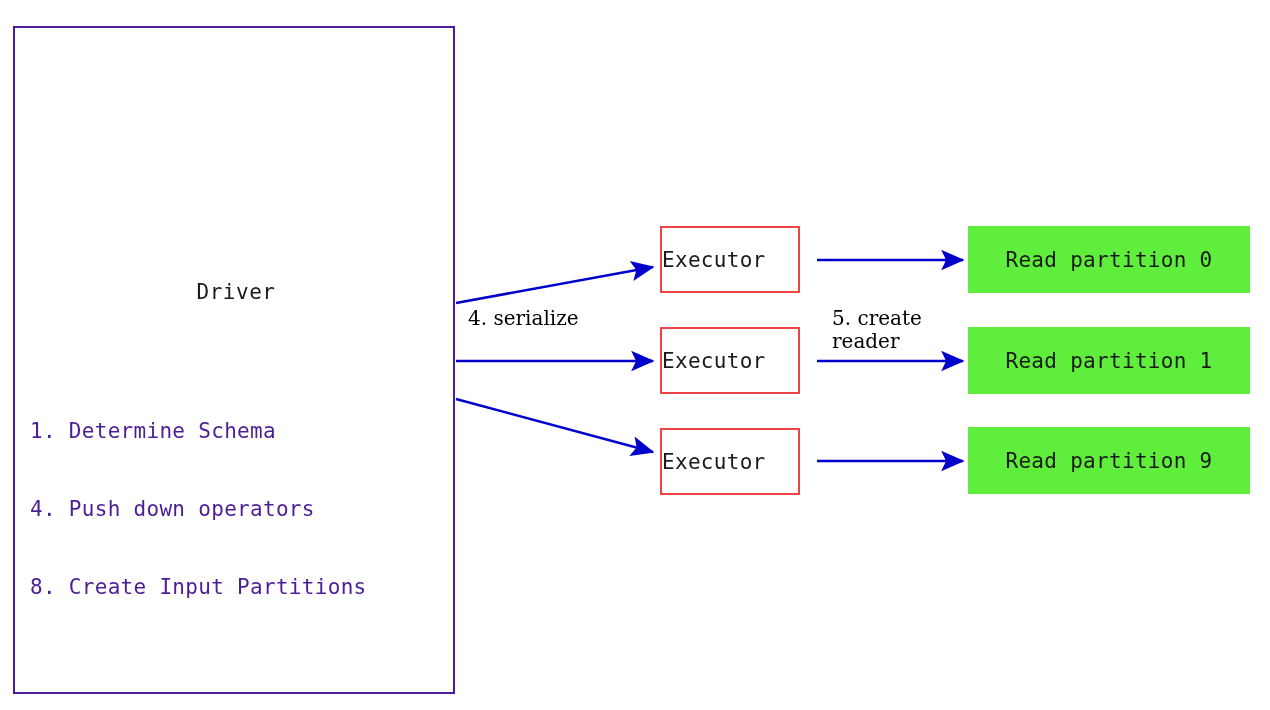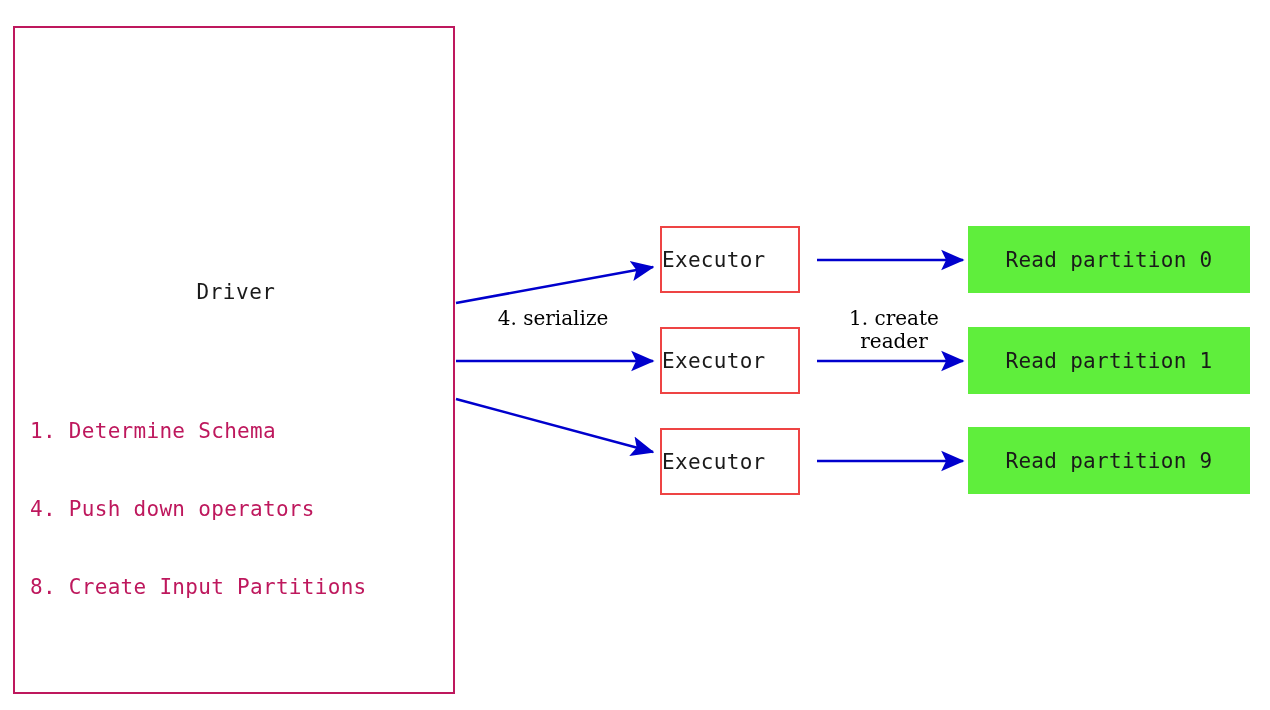"Driver" .driver-box { border: 2px solid #be185d -> 2px solid #4c1d95 }
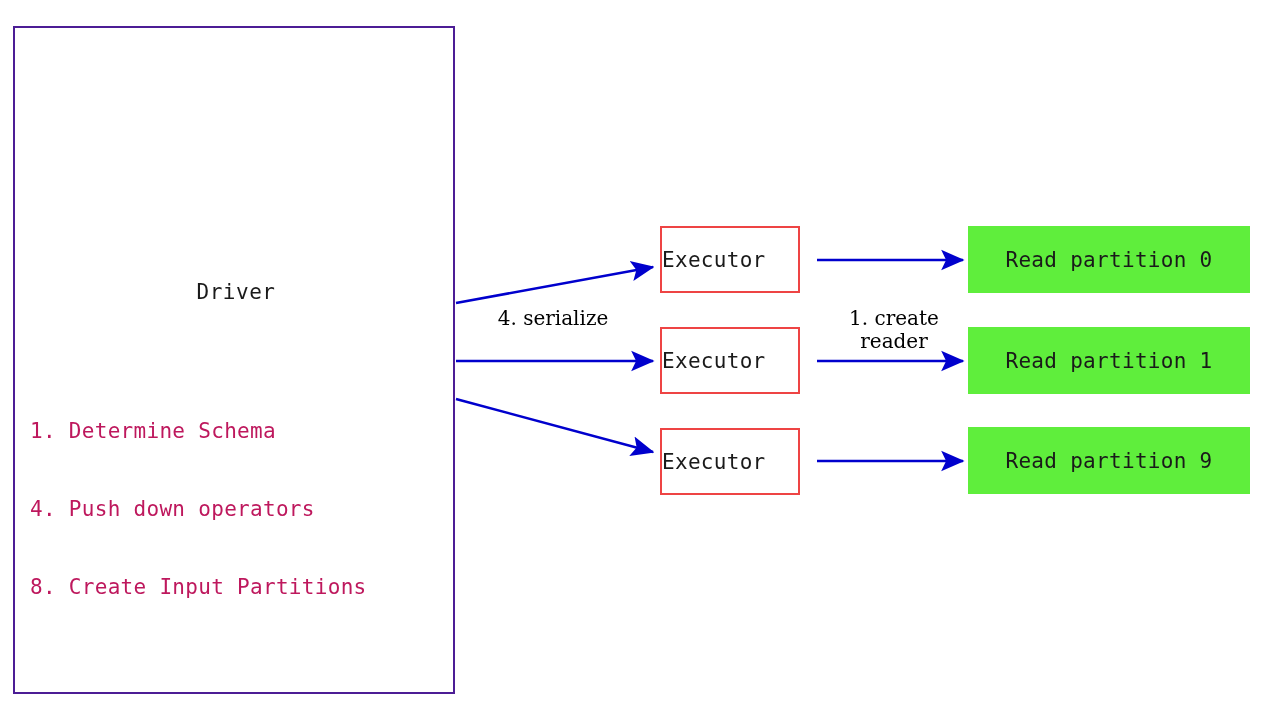"4. serialize" .edge-label { text-align: center -> left }
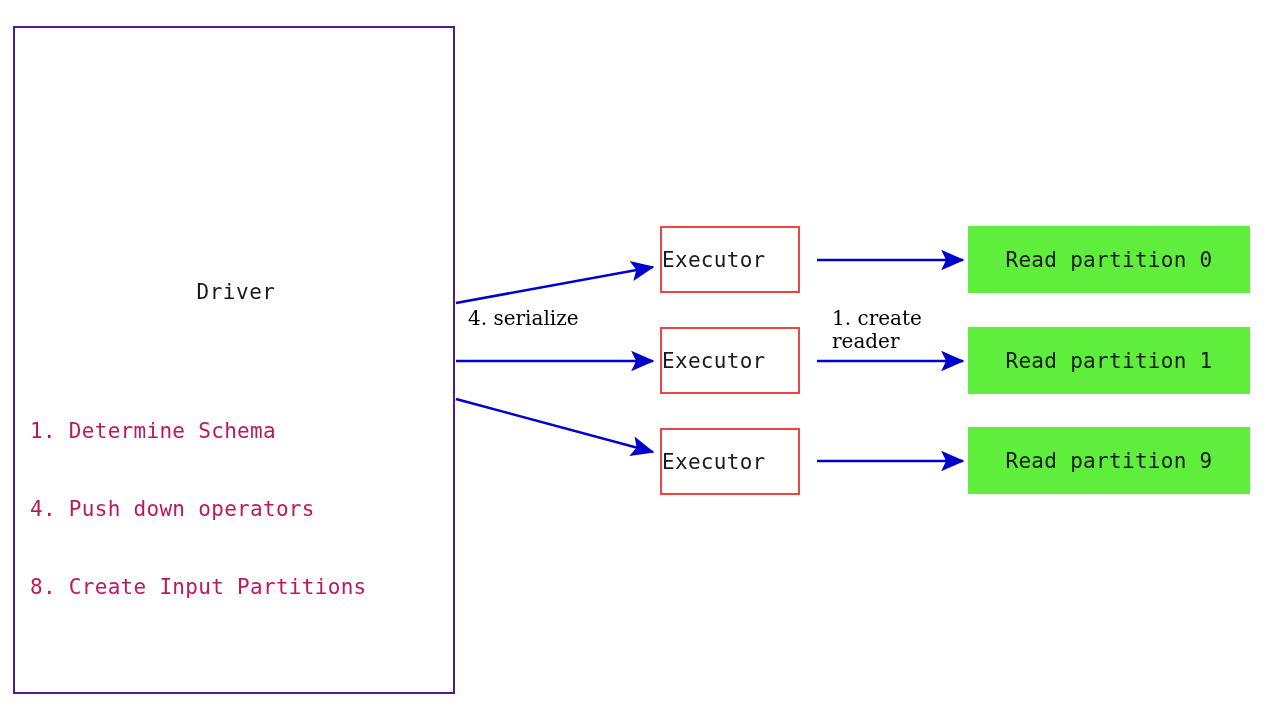"1. create" div { text: 1 -> 5 }
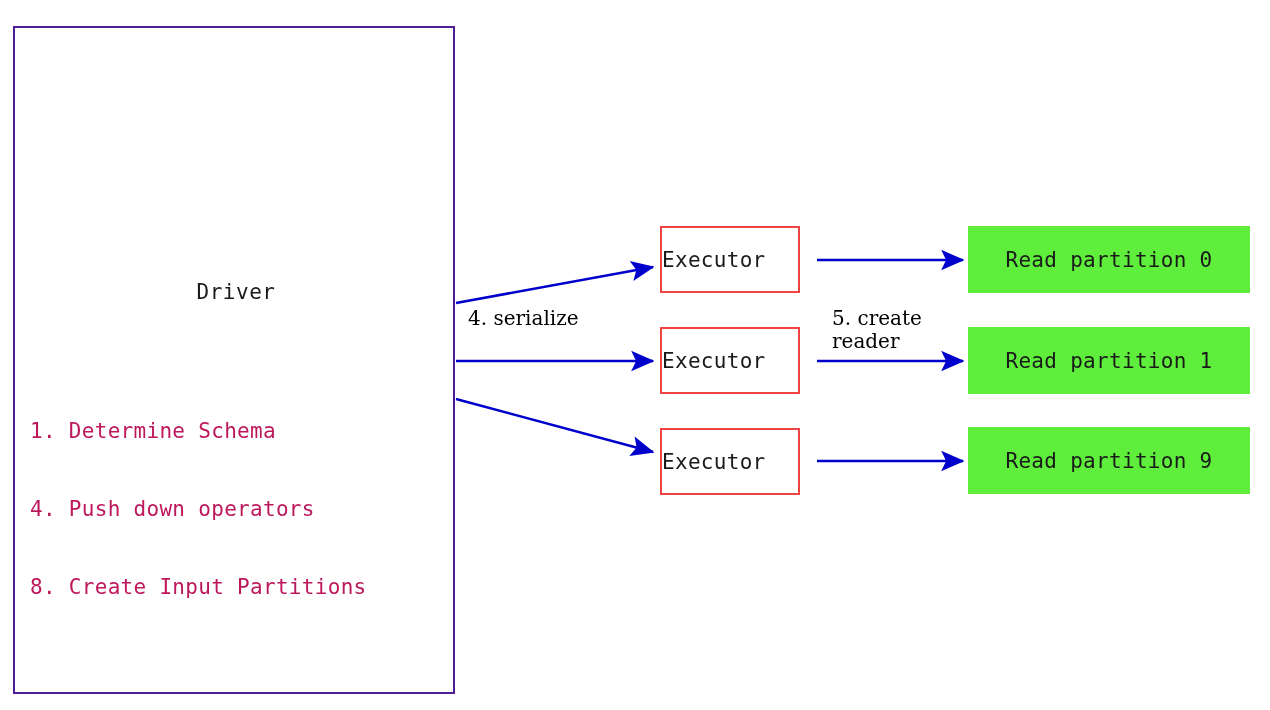"1. Determine Schema" .driver-steps { color: #be185d -> #4c1d95 }
